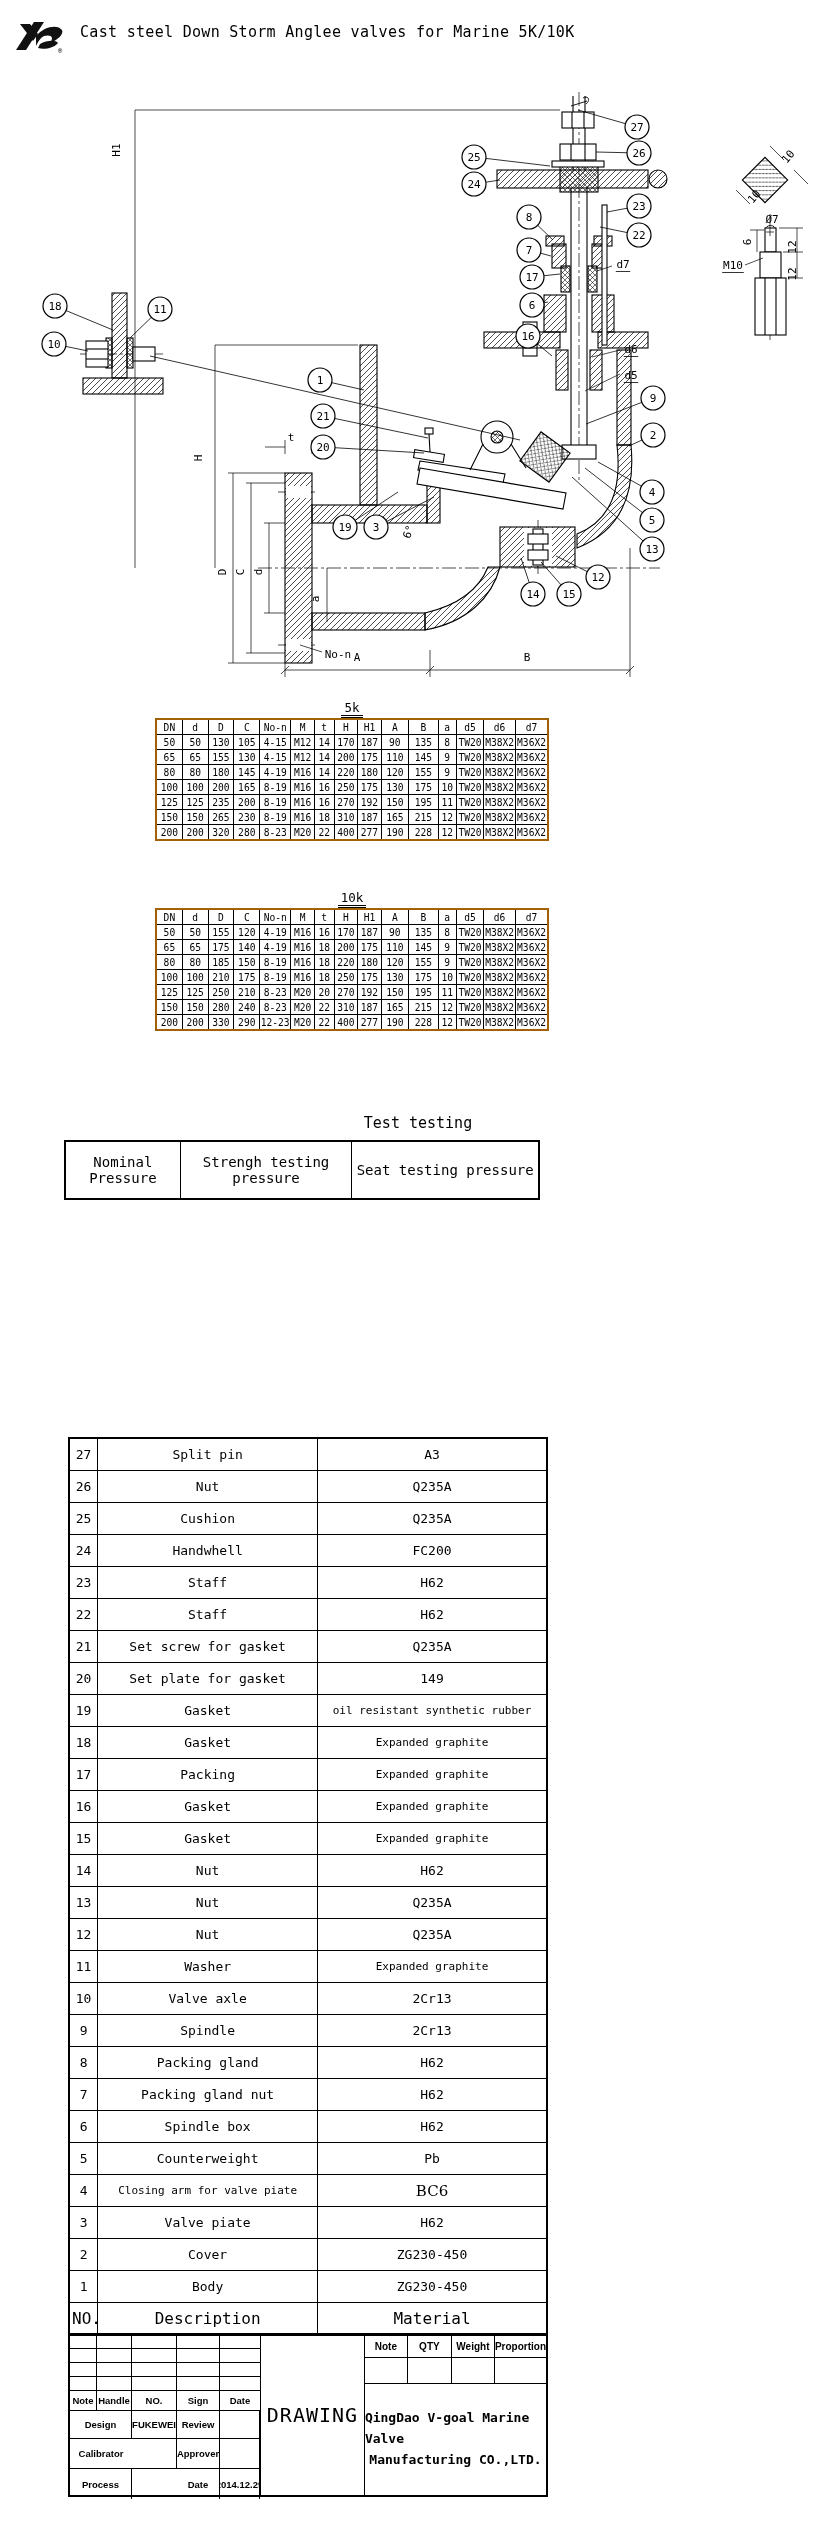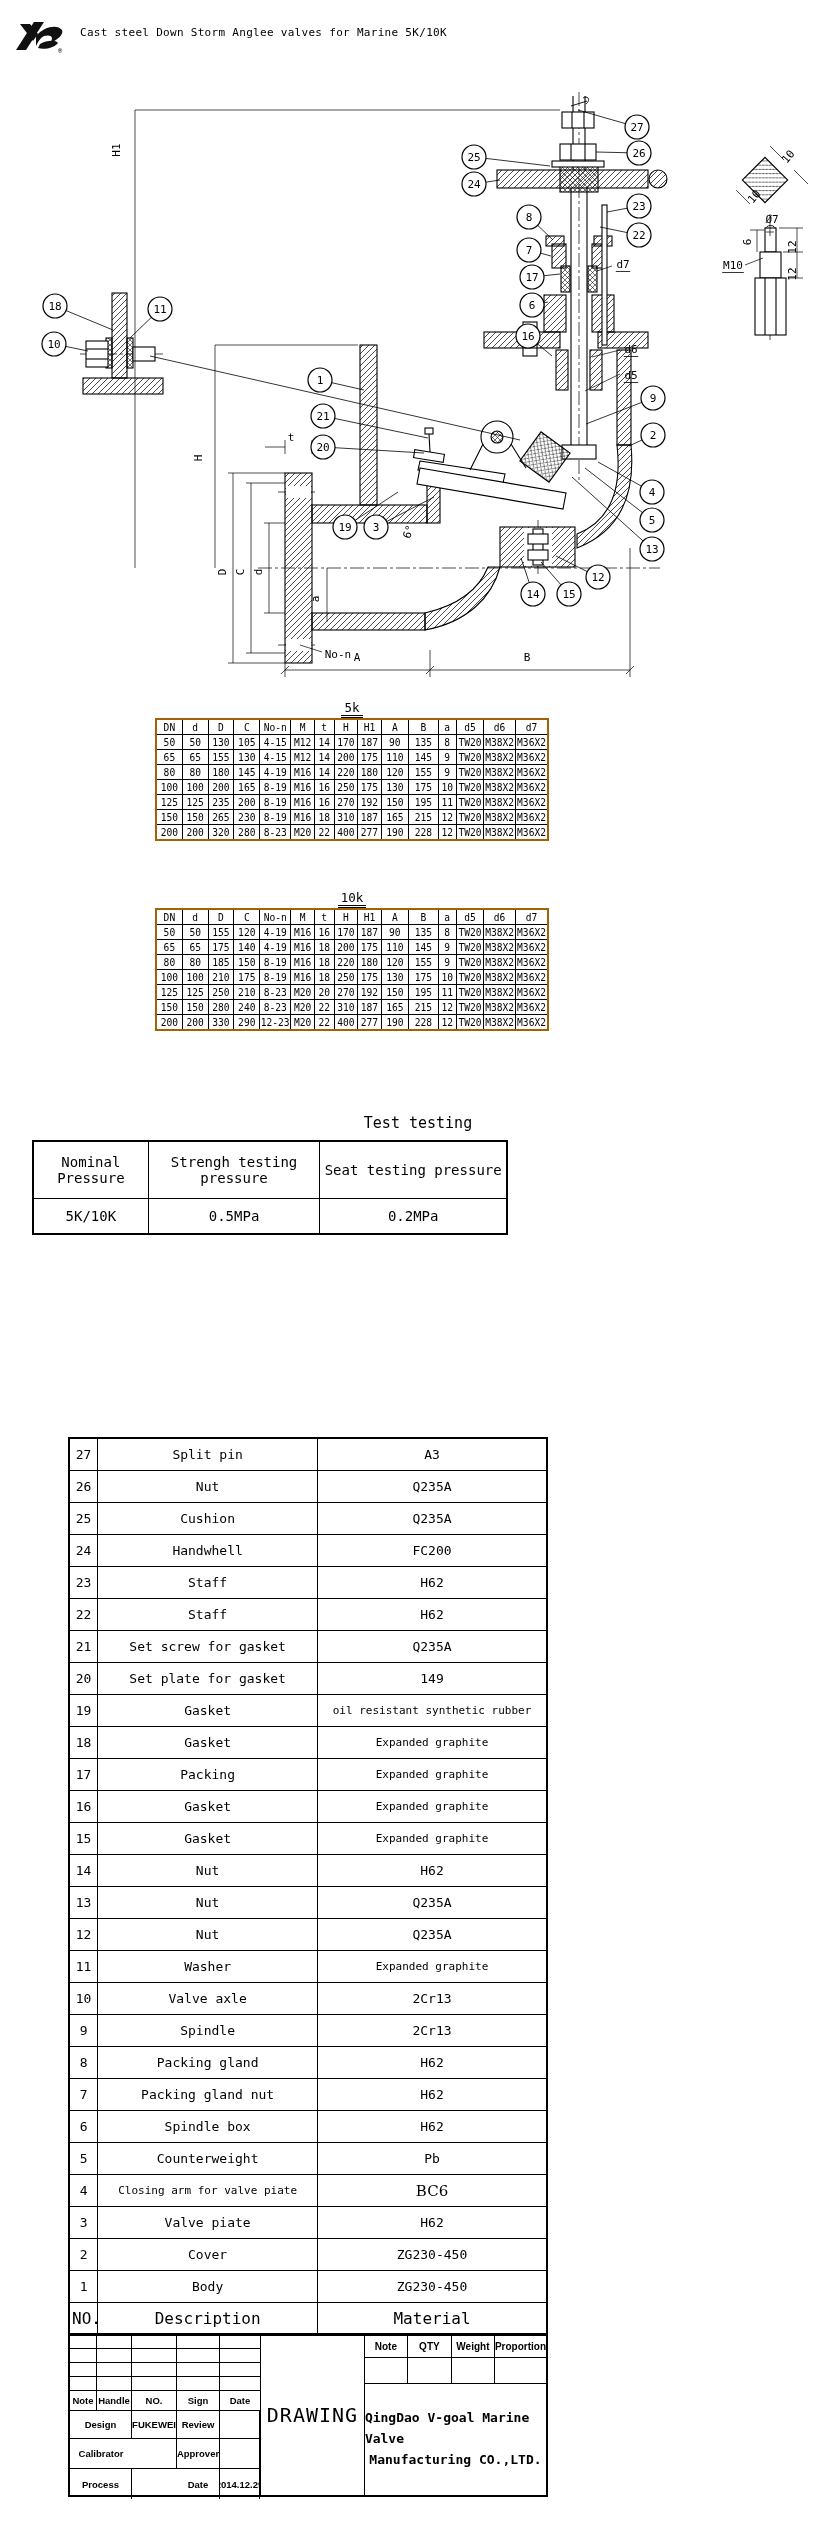"Cast steel Down Storm Anglee" #hdr .title { font-size: 11px -> 15px }
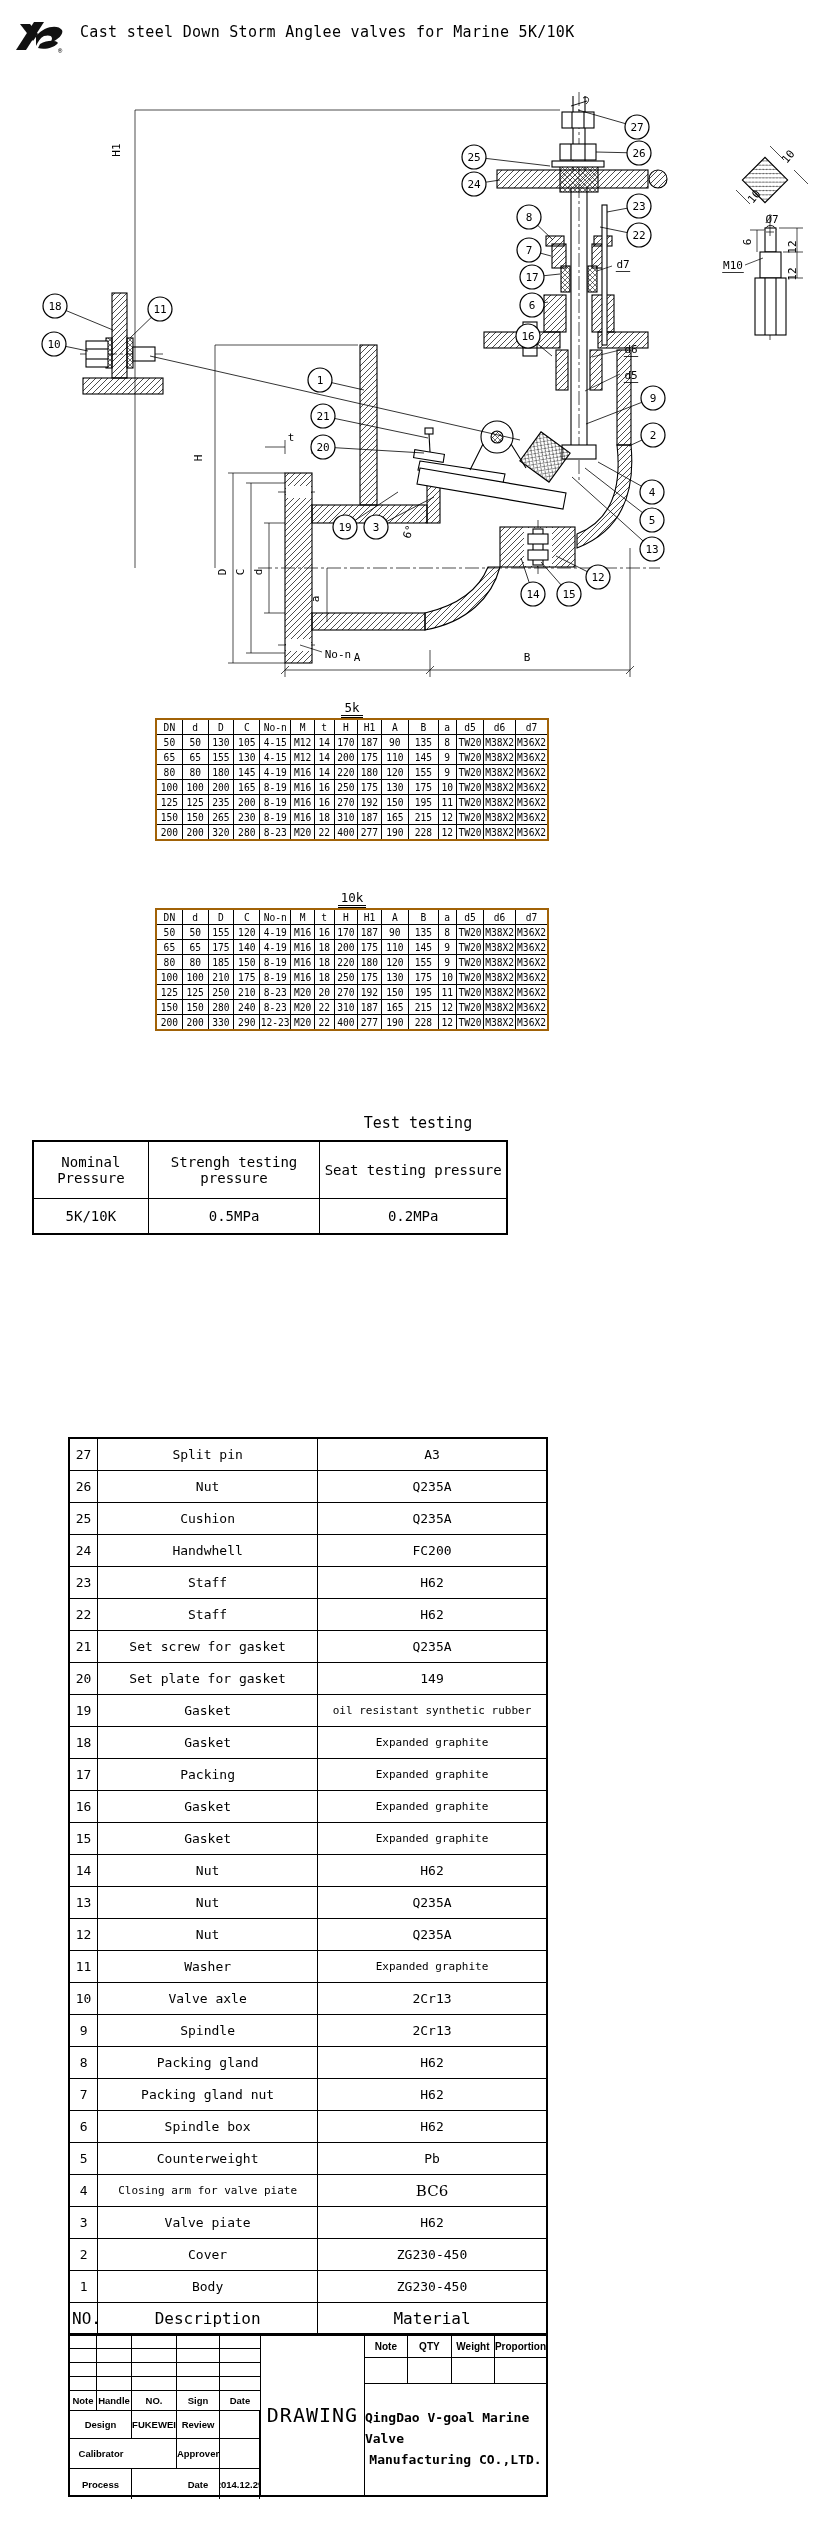"Nominal Pressure" #tp-wrap { left: 32px -> 64px }
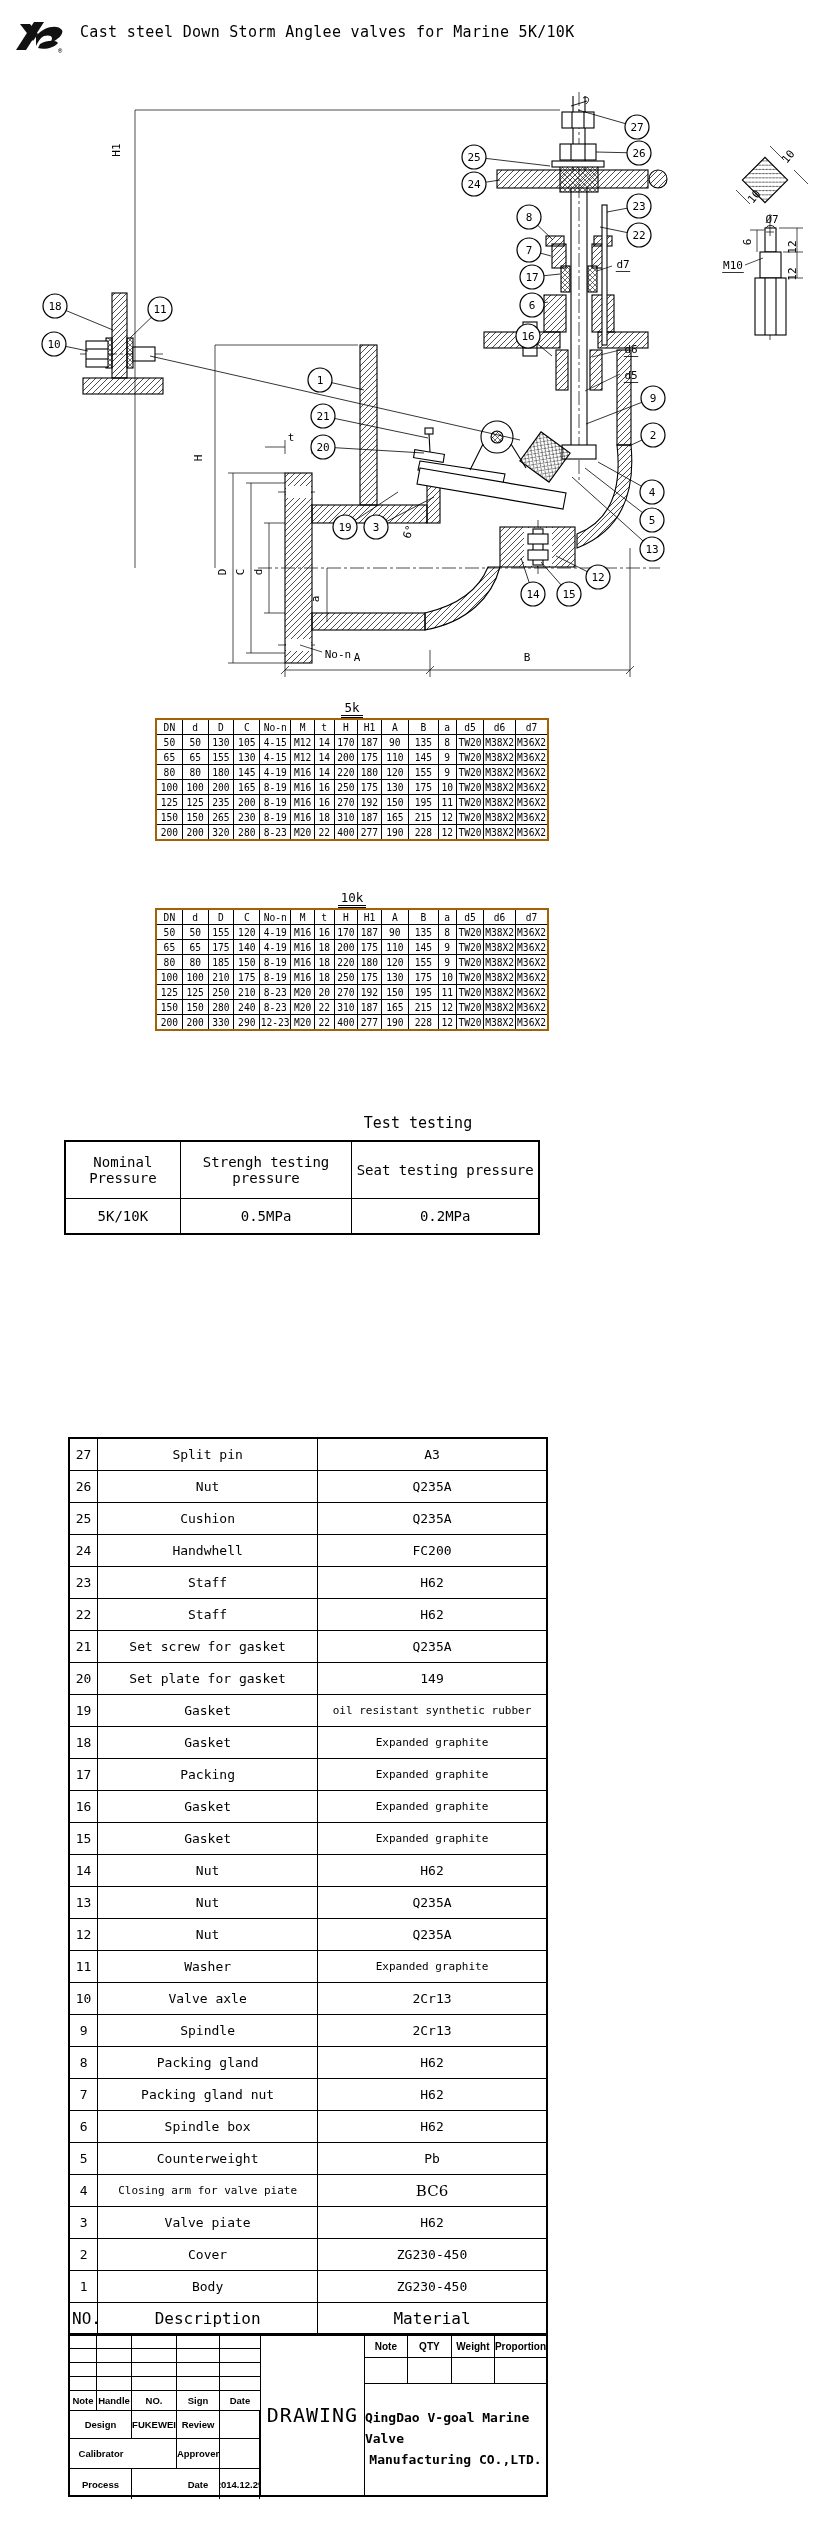"5K/10K" tr.d { html: <tr> <td>5K/10K</td> <td>0.5MPa</td> <td>0.2MPa</td> </tr> -> none }
